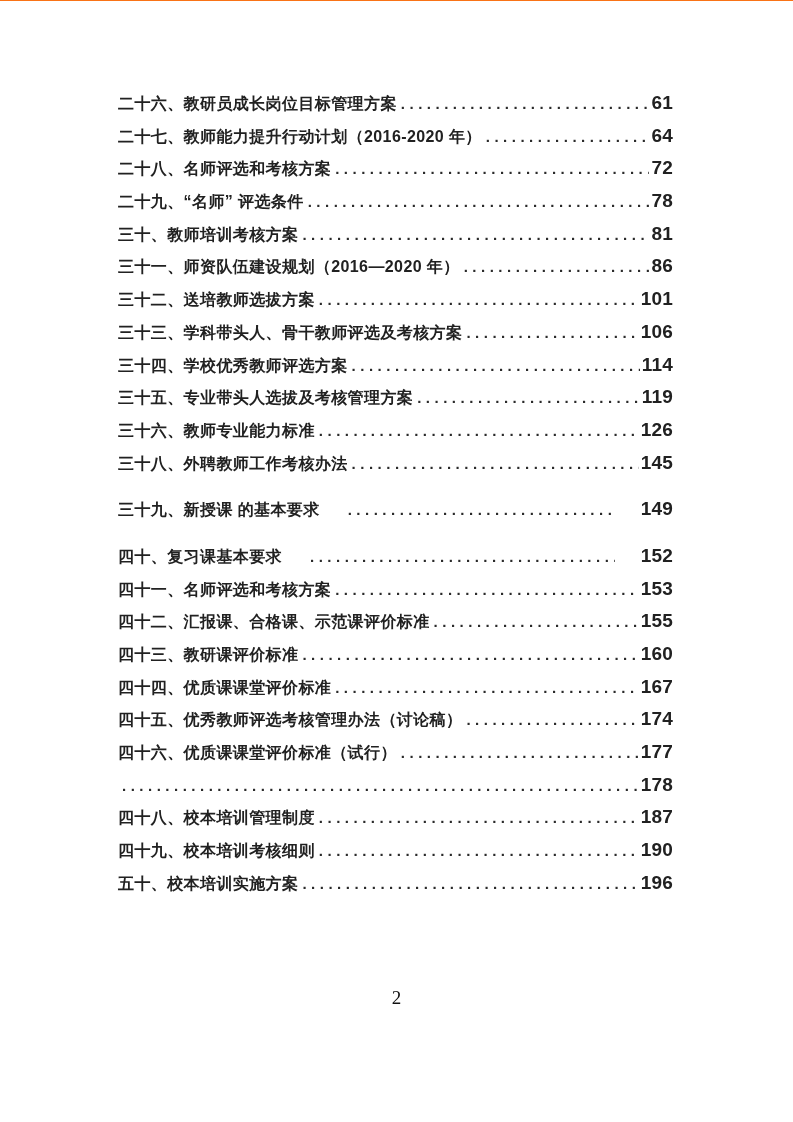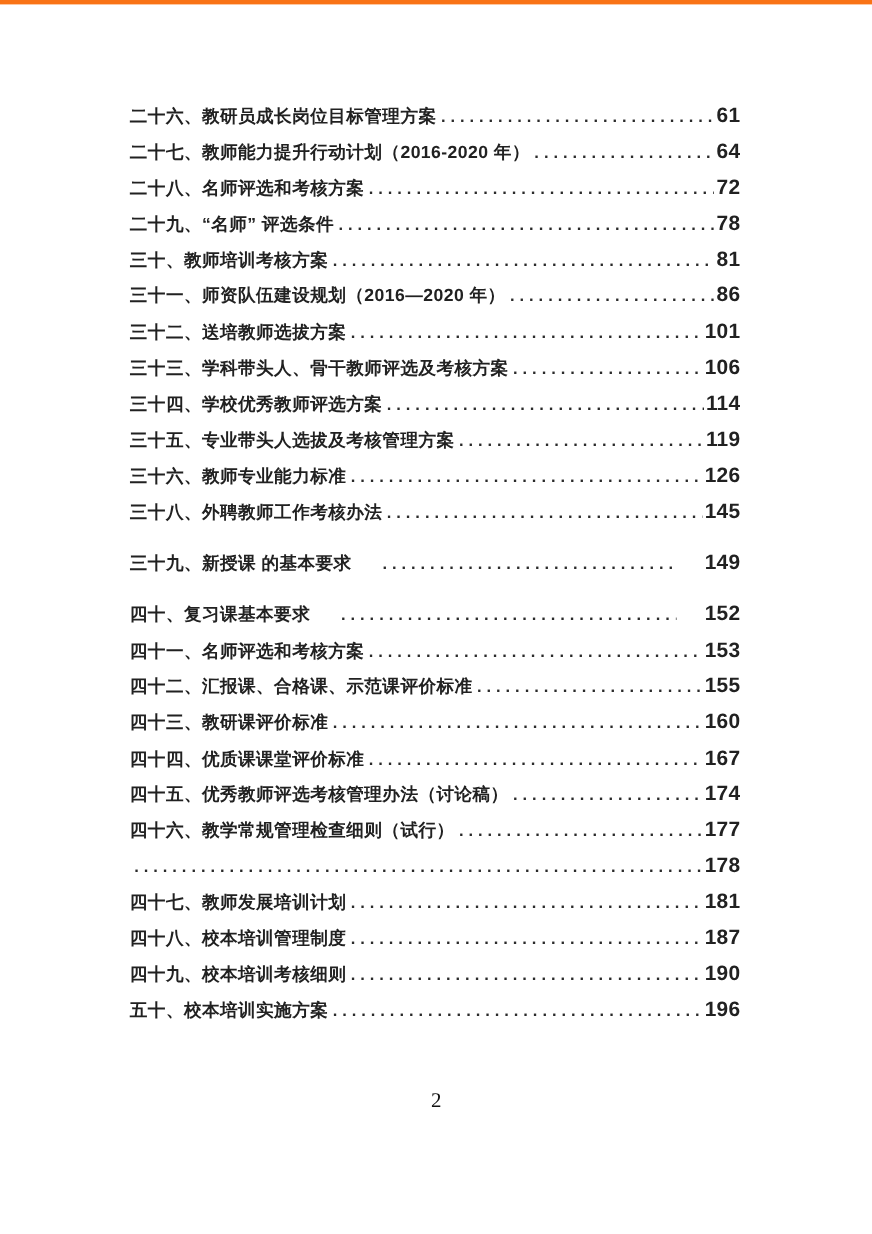"二十六、教研员成长岗位目标管理方案" .page { border-top: 4px solid #f97316 -> 1px solid #f97316 }
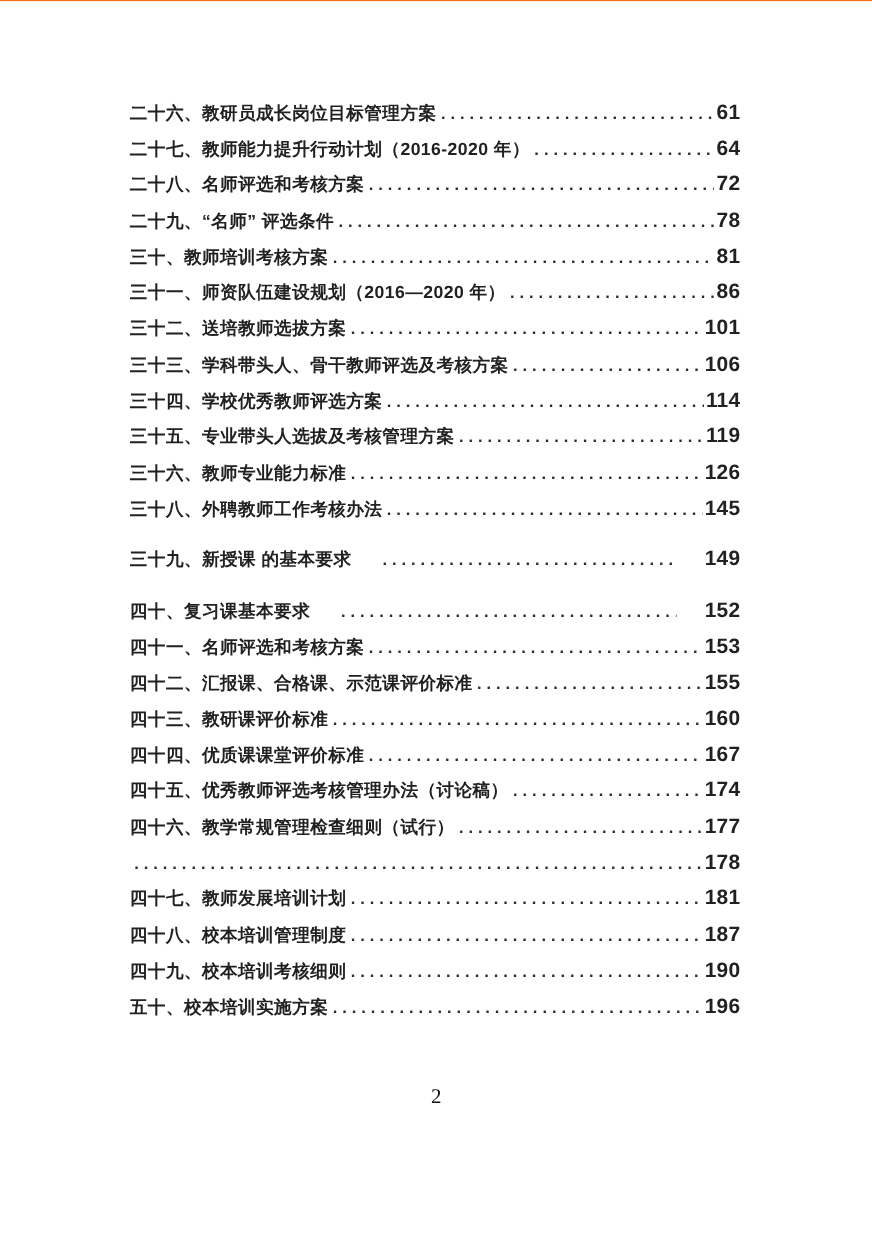"四十六、教学常规管理检查细则（试行）" span.toc-title { text: 教学常规管理检查细则 -> 优质课课堂评价标准 }
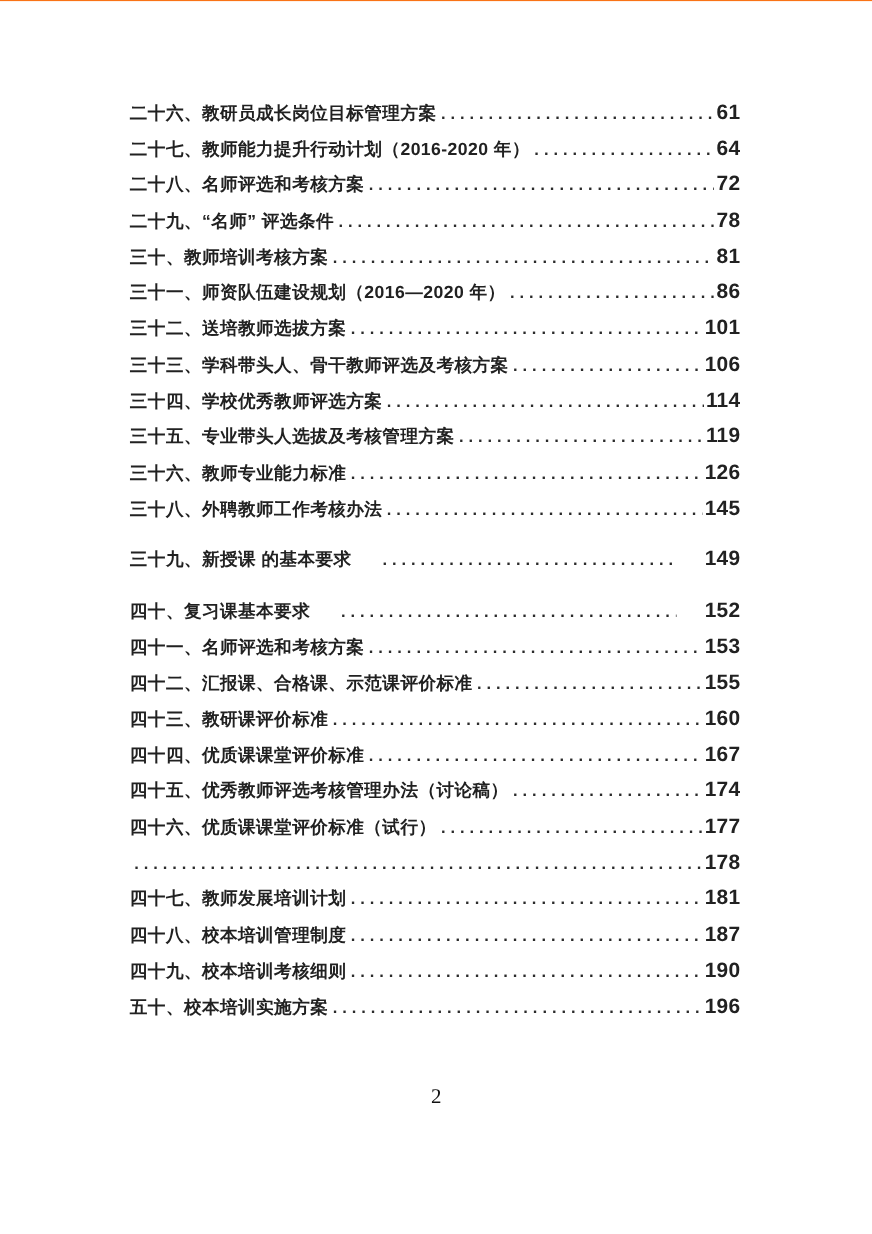"四十七、教师发展培训计划" div.toc-row { html: <div> <span>四十七、教师发展培训计划</span> <span></span> <span>181</span> </div> -> none }
